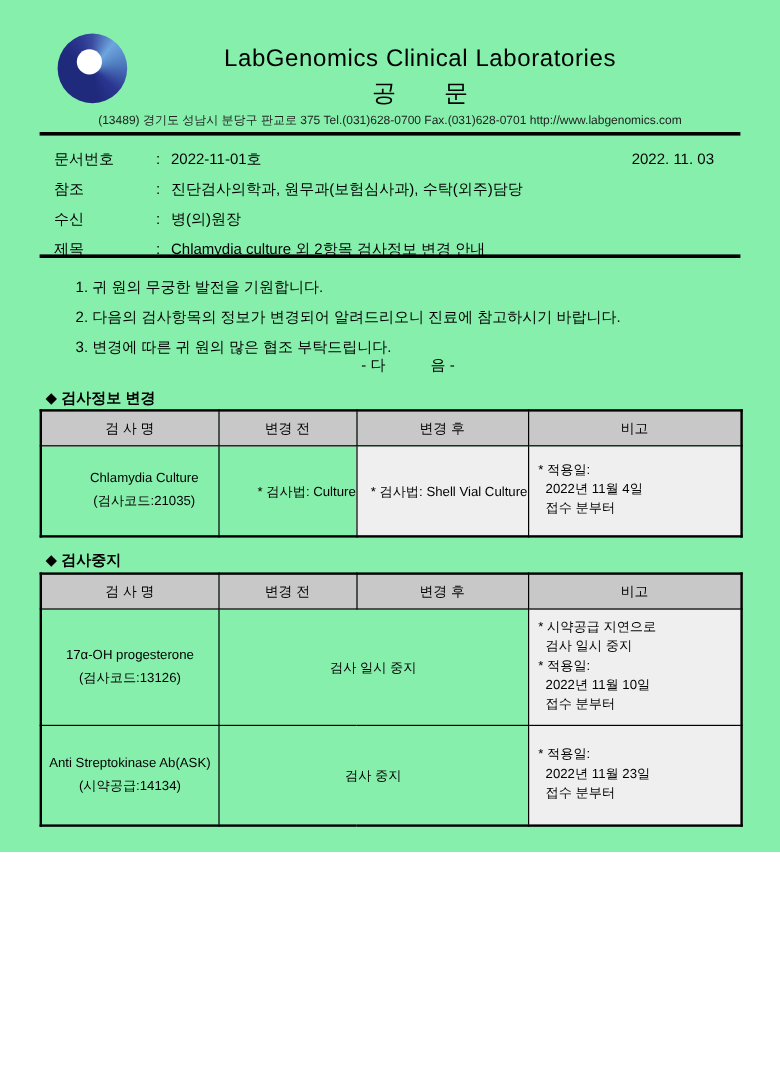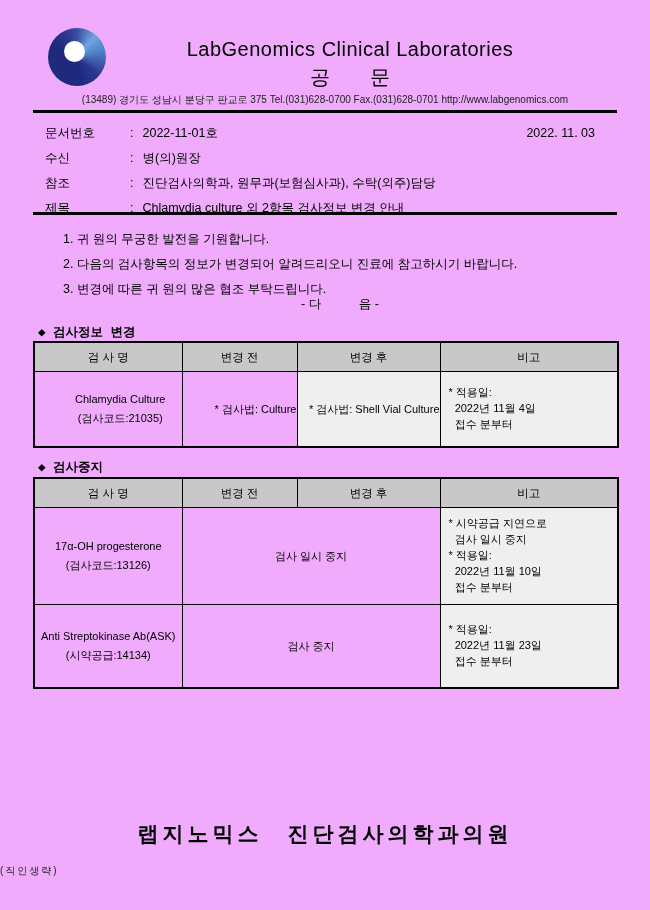"LabGenomics Clinical Laboratories" .page { background: #f0abfc -> #86efac; height: 910px -> 710px }
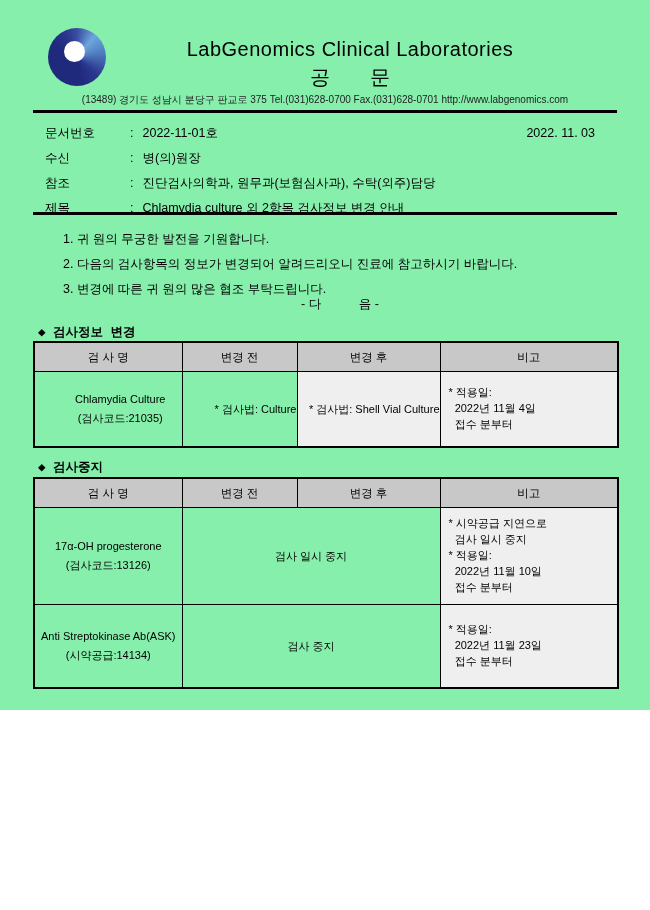"수신 : 병(의)원장" div.doc-row { order: before "참조 : 진단검사의학과, 원무과(보험심사과), 수탁(외주)담당" -> after "참조 : 진단검사의학과, 원무과(보험심사과), 수탁(외주)담당" }
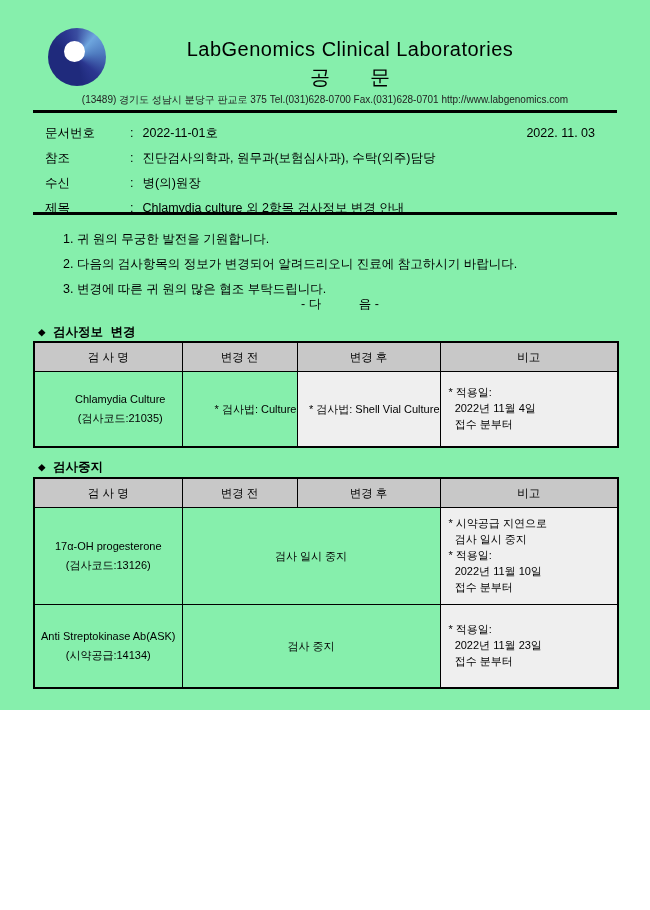"◆ 검사정보 변경" .section-title { font-family: Liberation Mono, monospace -> none }
